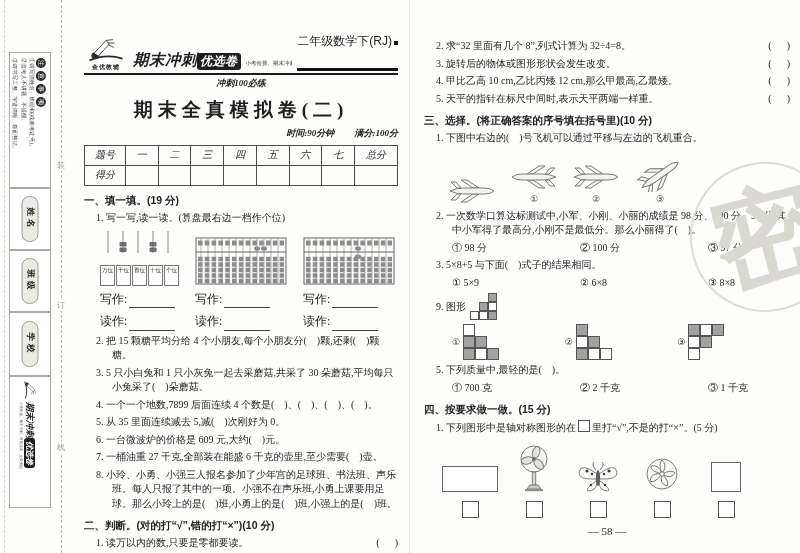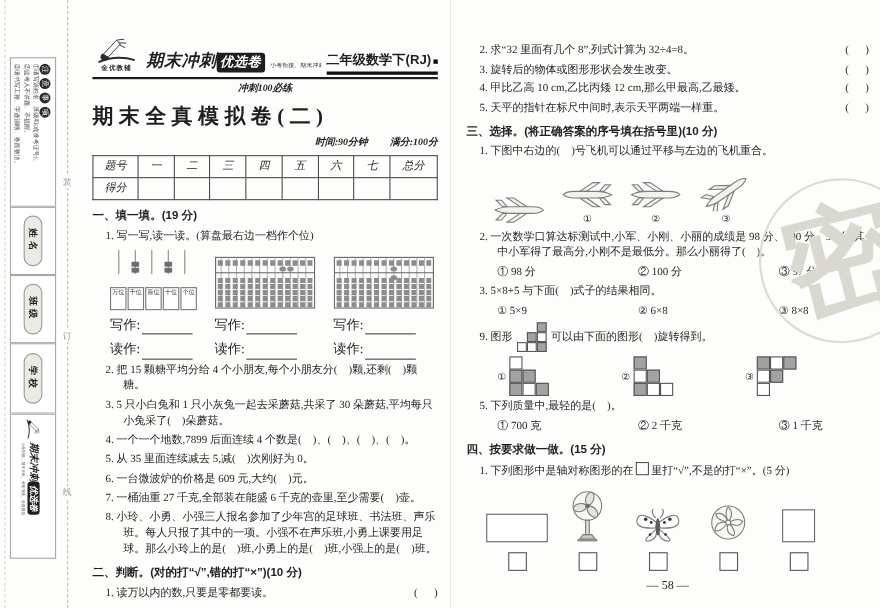"二年级数学下(RJ)" .edition { font-weight: bold -> normal; padding-bottom: 1px -> 18px }
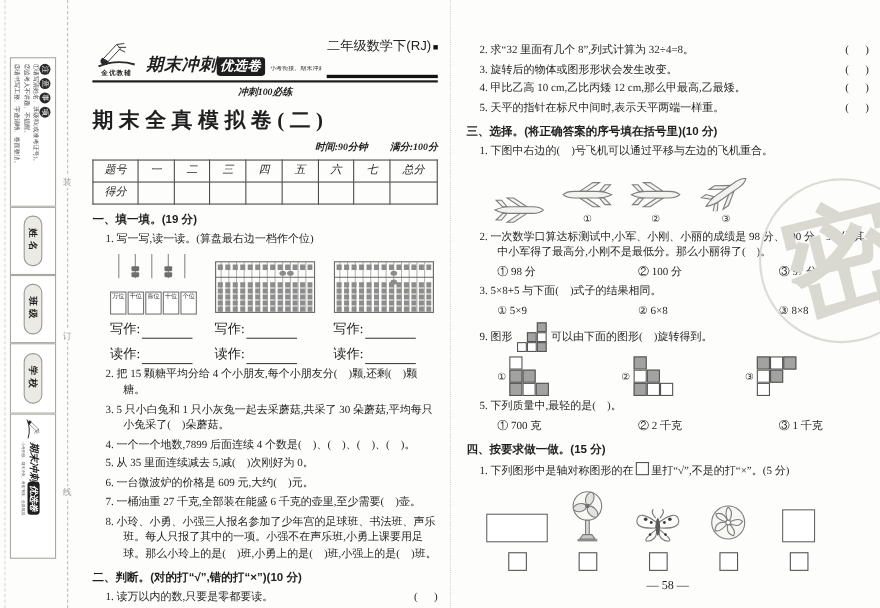"期末全真模拟卷(二)" .main-title { text-align: left -> center }
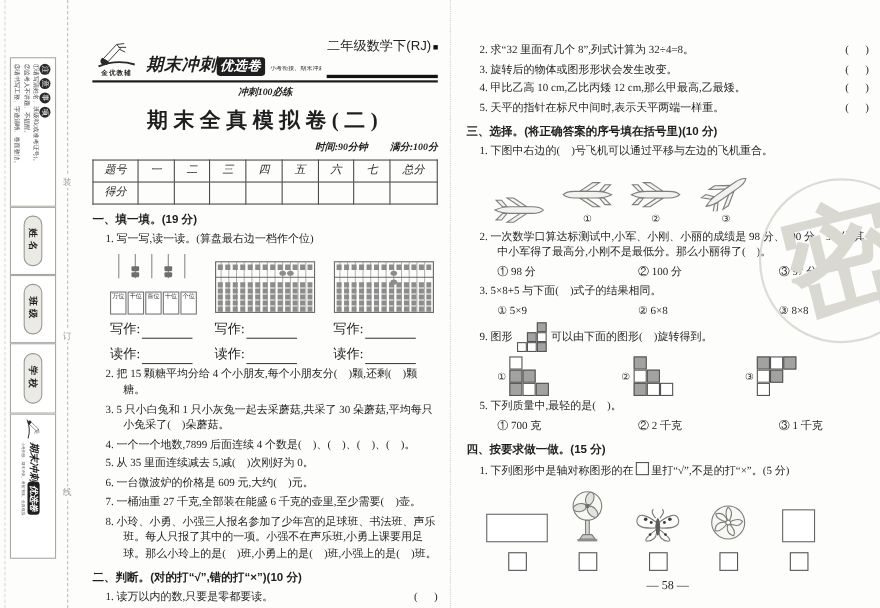"可以由下面的图形( )旋转得到。" span { html: <span>可以由下面的图形(&nbsp;&nbsp;&nbsp;&nbsp;)旋转得到。</span> -> none }
